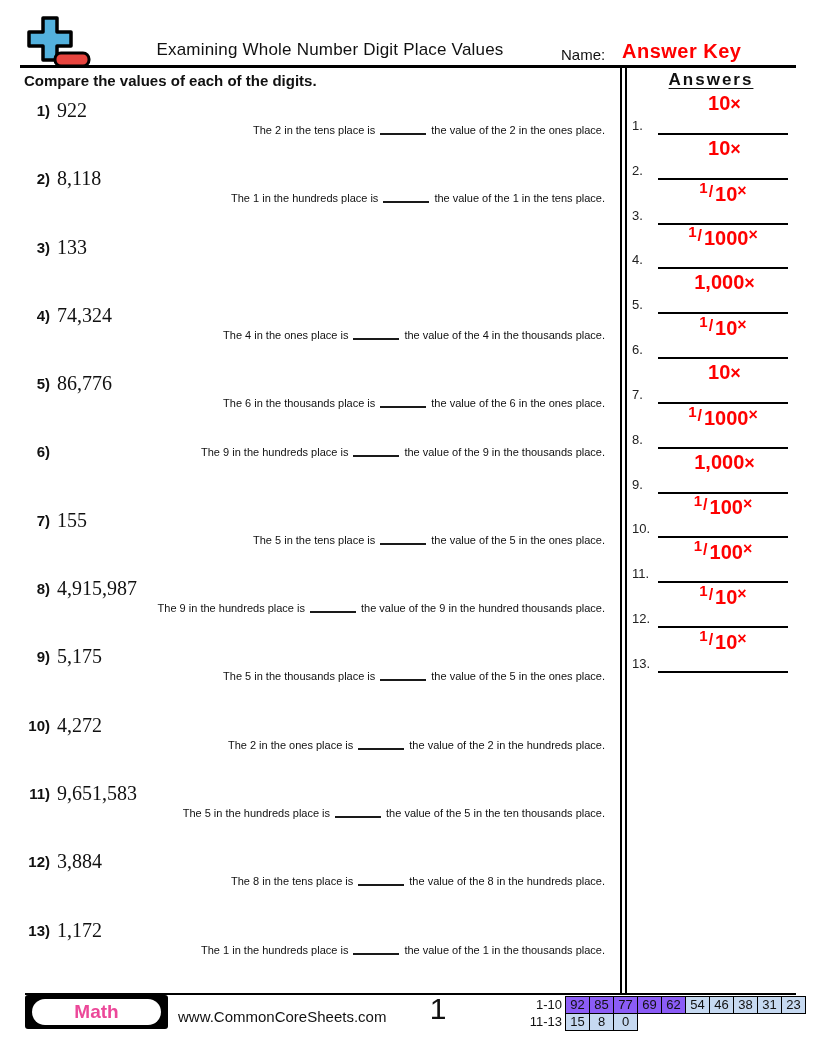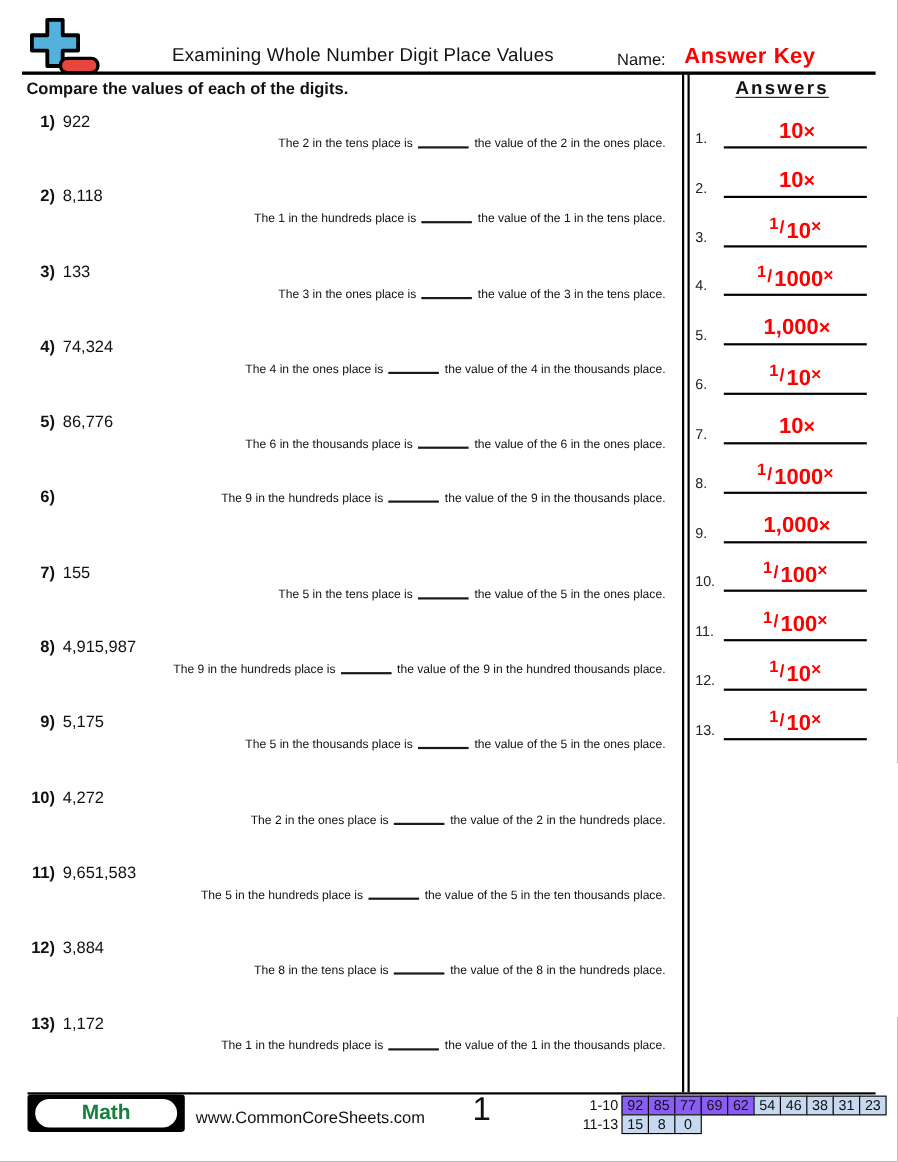"922" .q-value { font-family: none -> Liberation Serif, serif; font-size: 15px -> 20px }
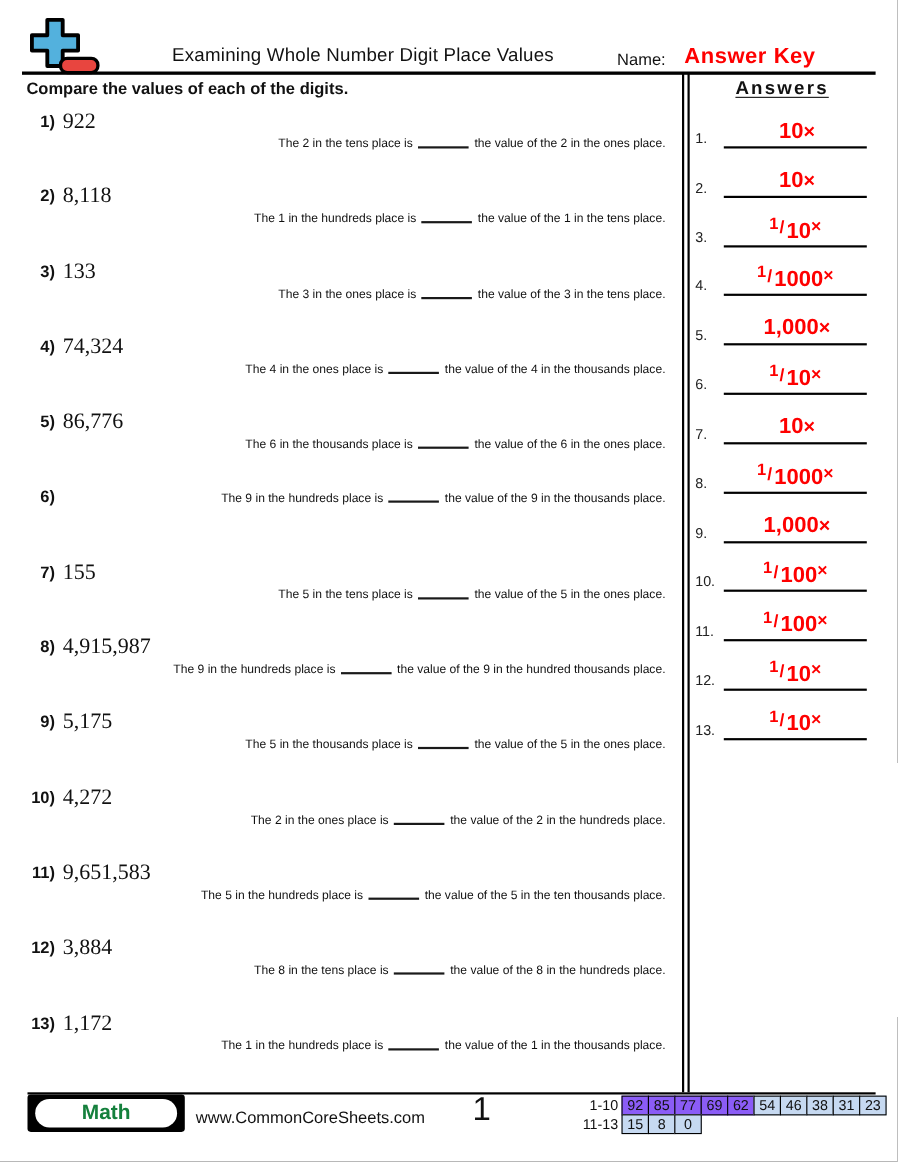"10×" .answer-text { padding-bottom: 2px -> 18px }
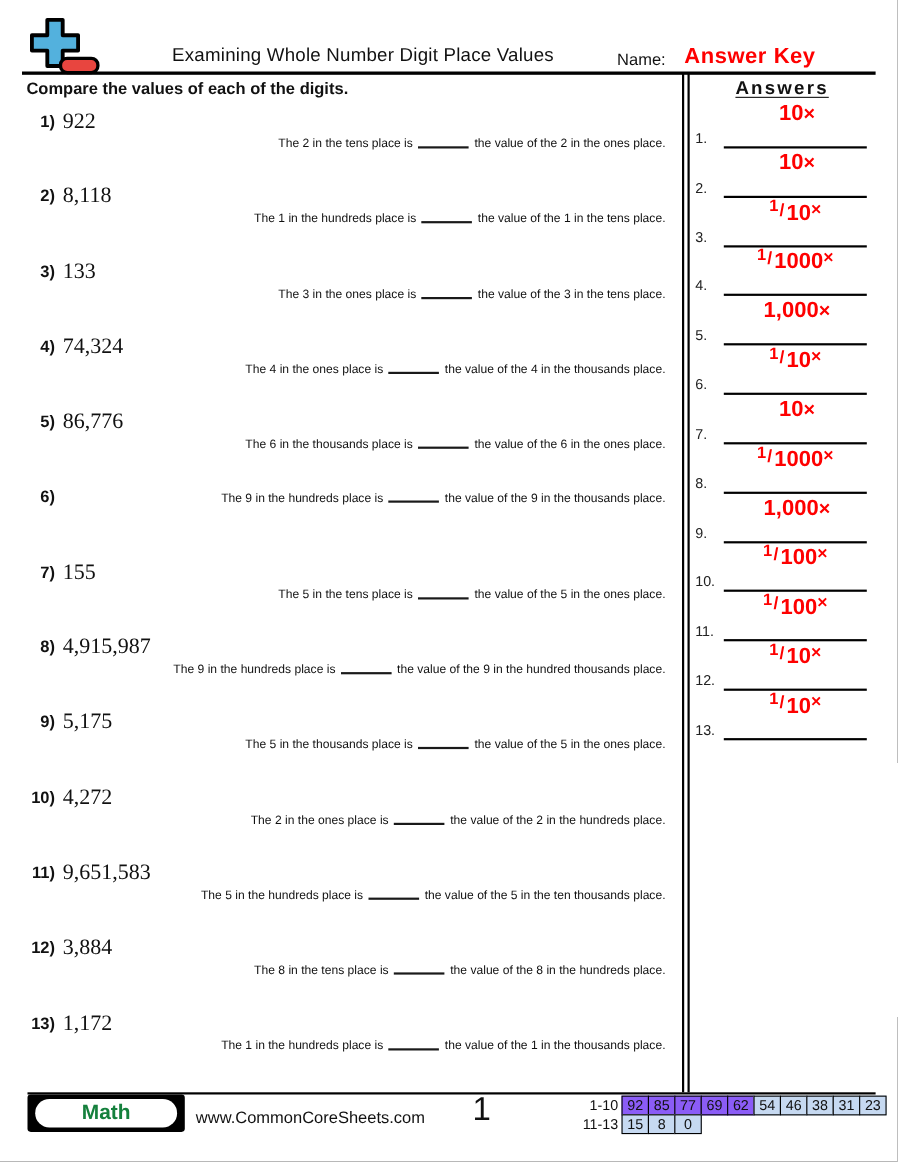"The 3 in the ones" div.q-text { html: <div><span>The 3 in the ones place is</span><span></span><span>the value of the 3 in the tens place.</span></div> -> none }
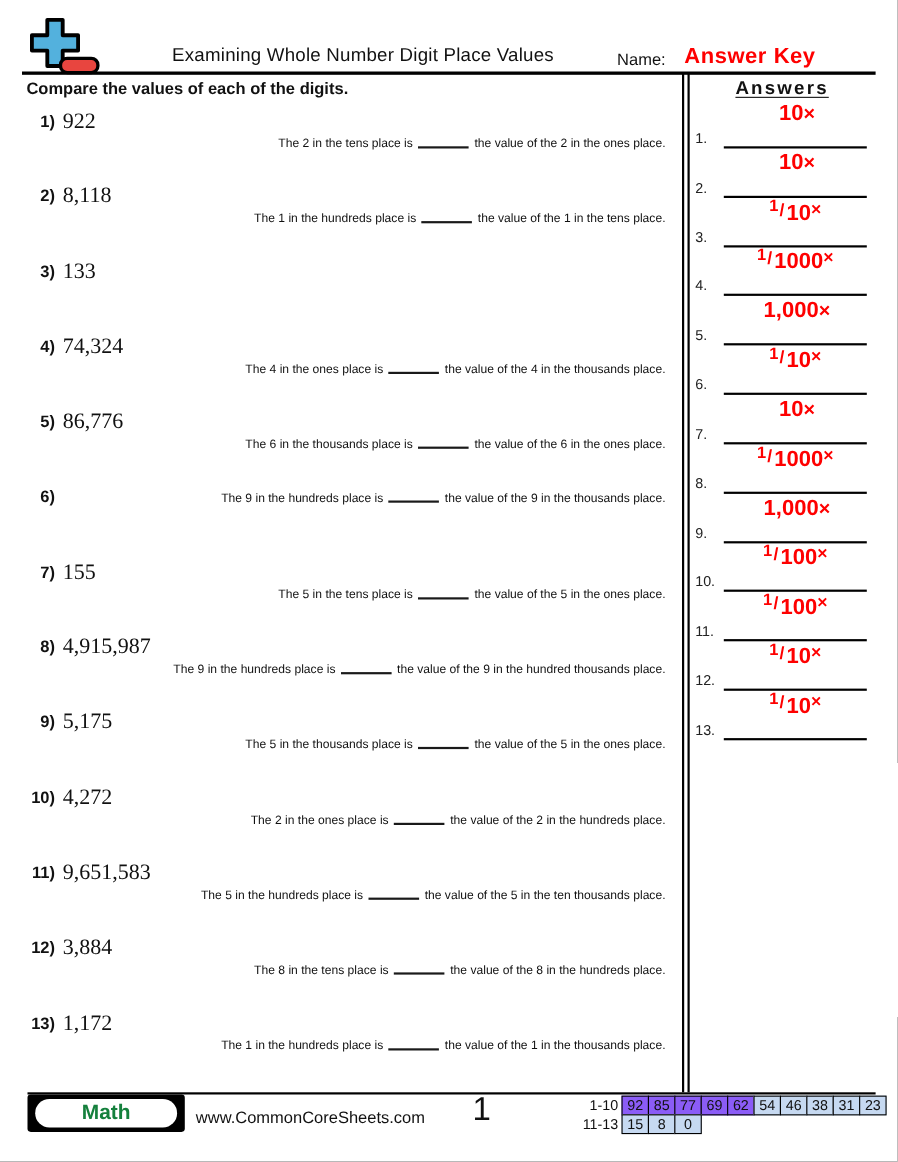"Math" .math-oval { color: #15803d -> #ec4899 }
